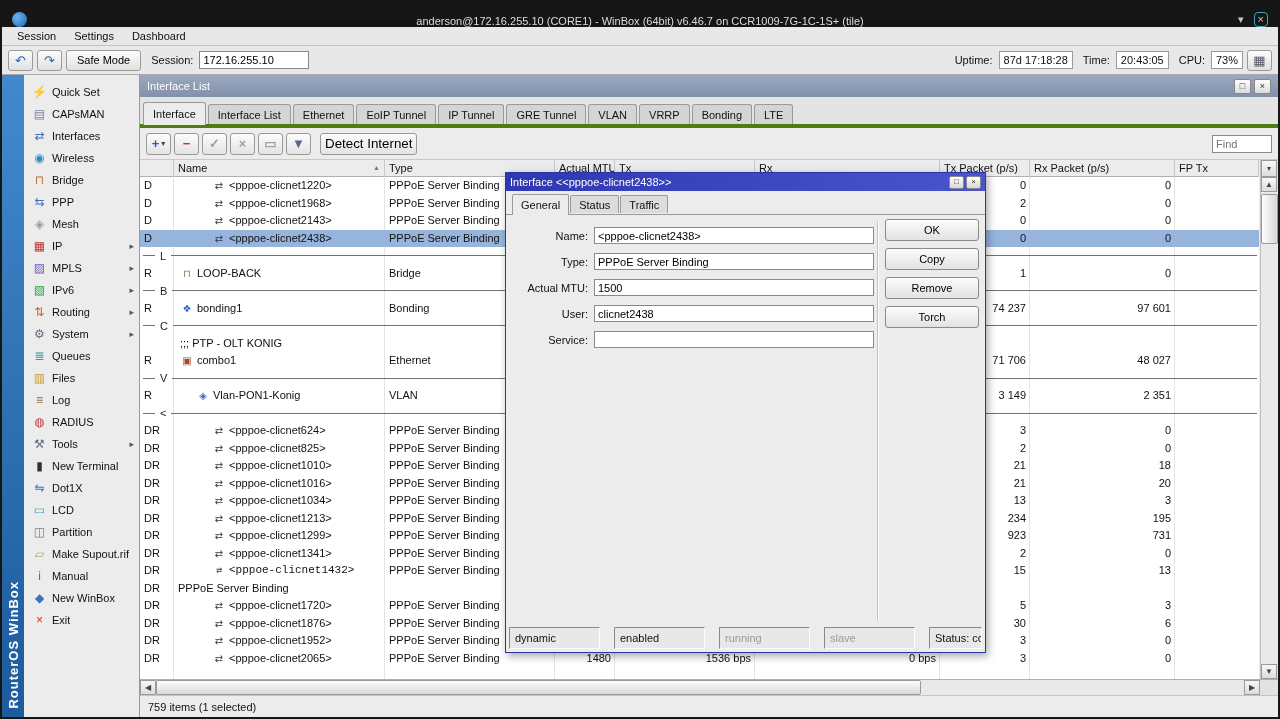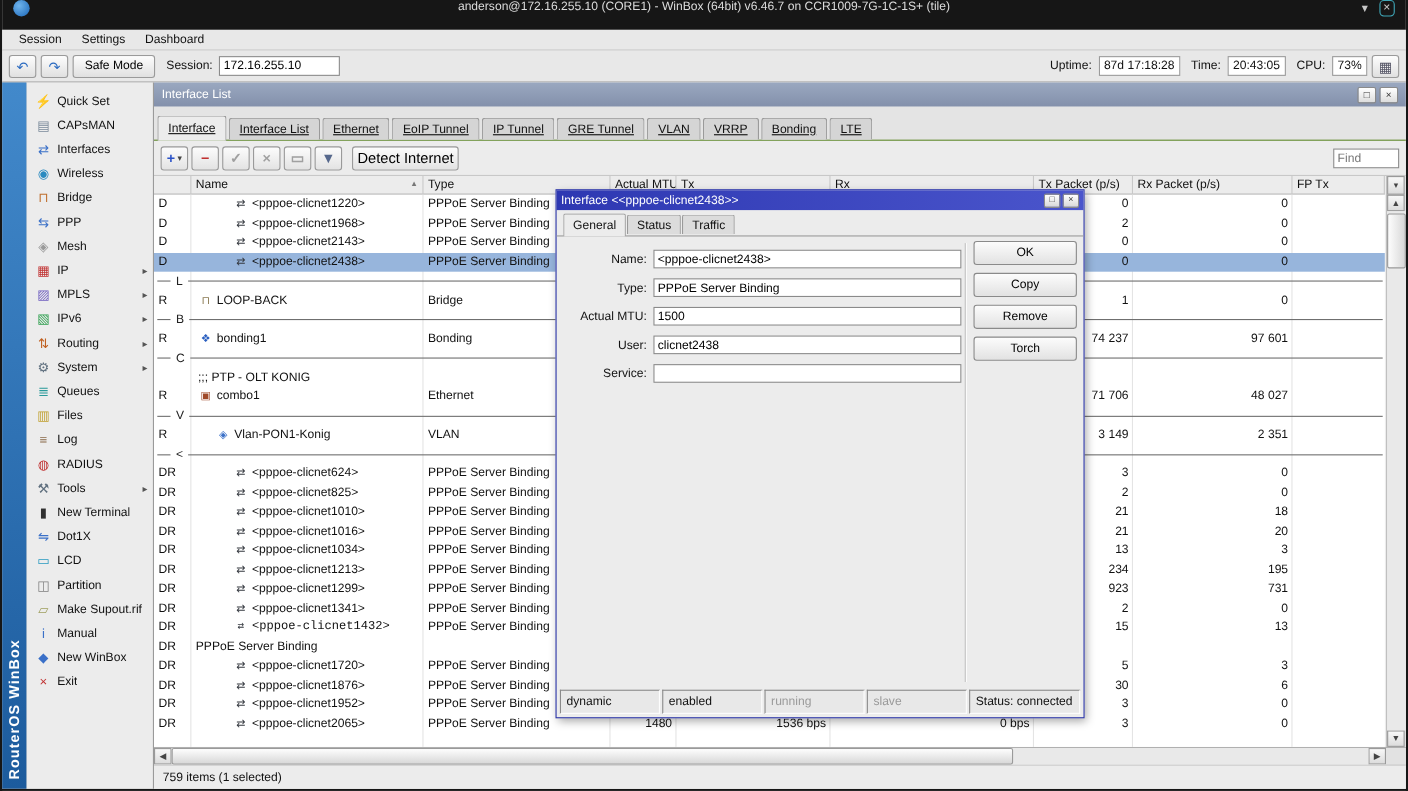"anderson@172.16.255.10 (CORE1) - WinBox" .titlebar { align-items: flex-start -> flex-end }
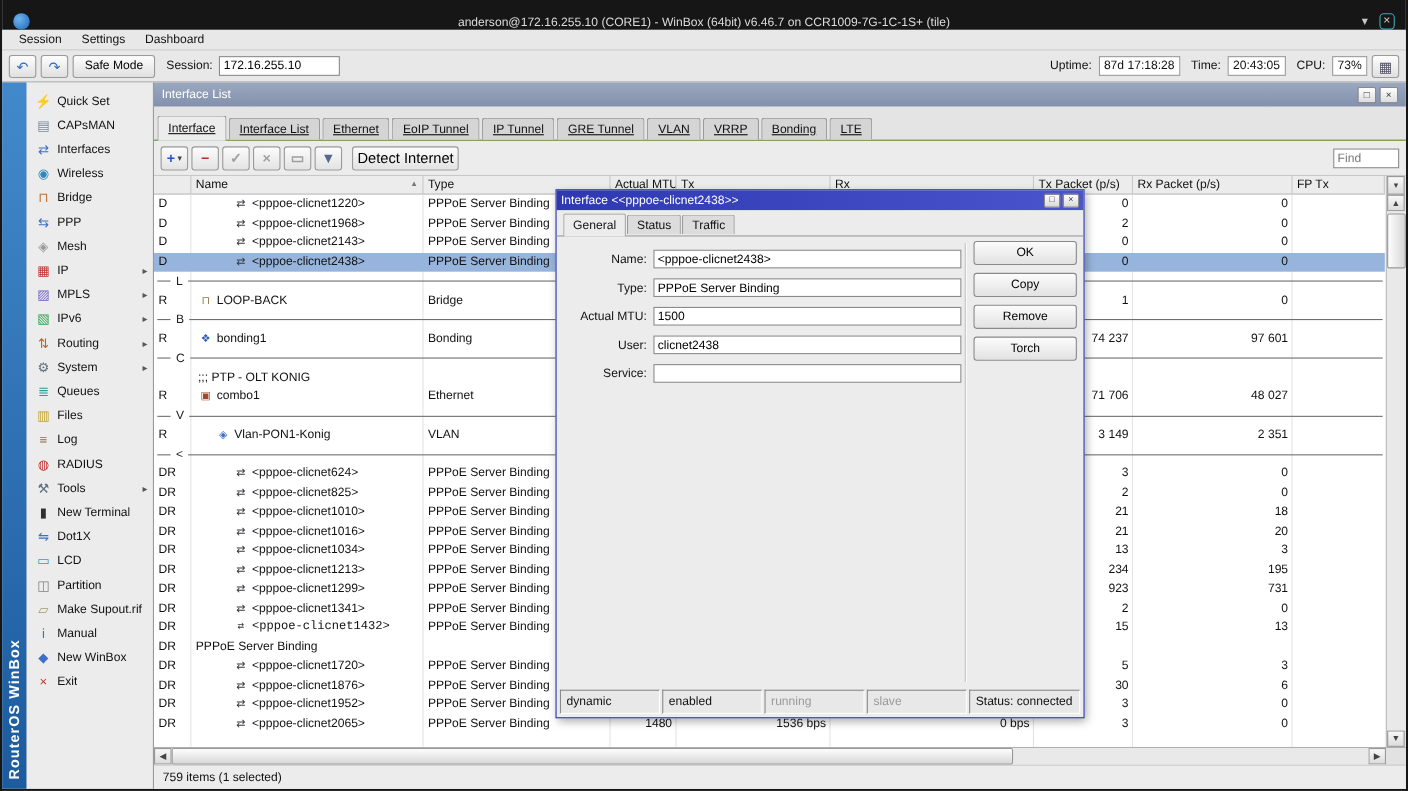"Interface" .tabs { border-bottom: 1px solid #4d7c0f -> 4px solid #4d7c0f; text-decoration: underline -> none }
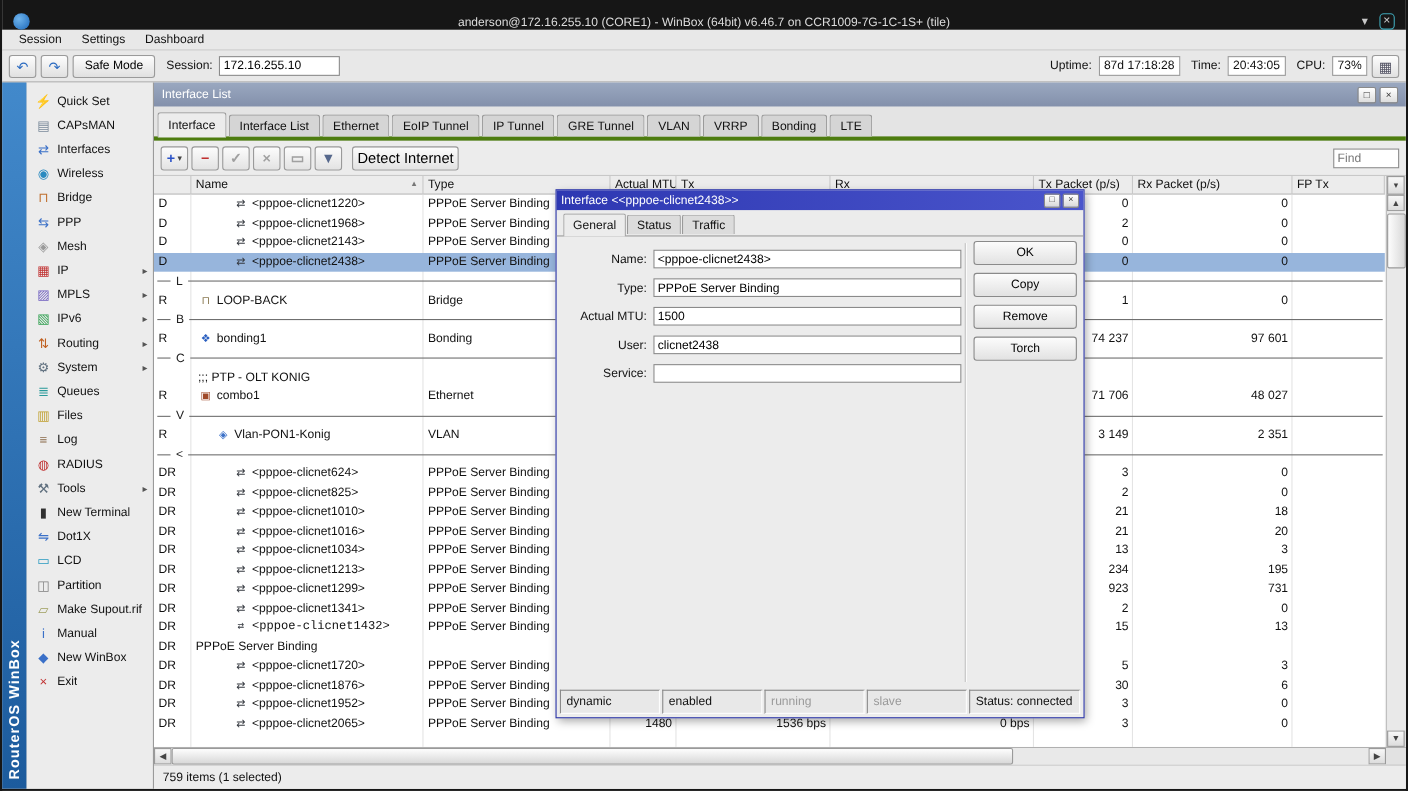"dynamic" .dfooter { gap: 2px -> 14px }
